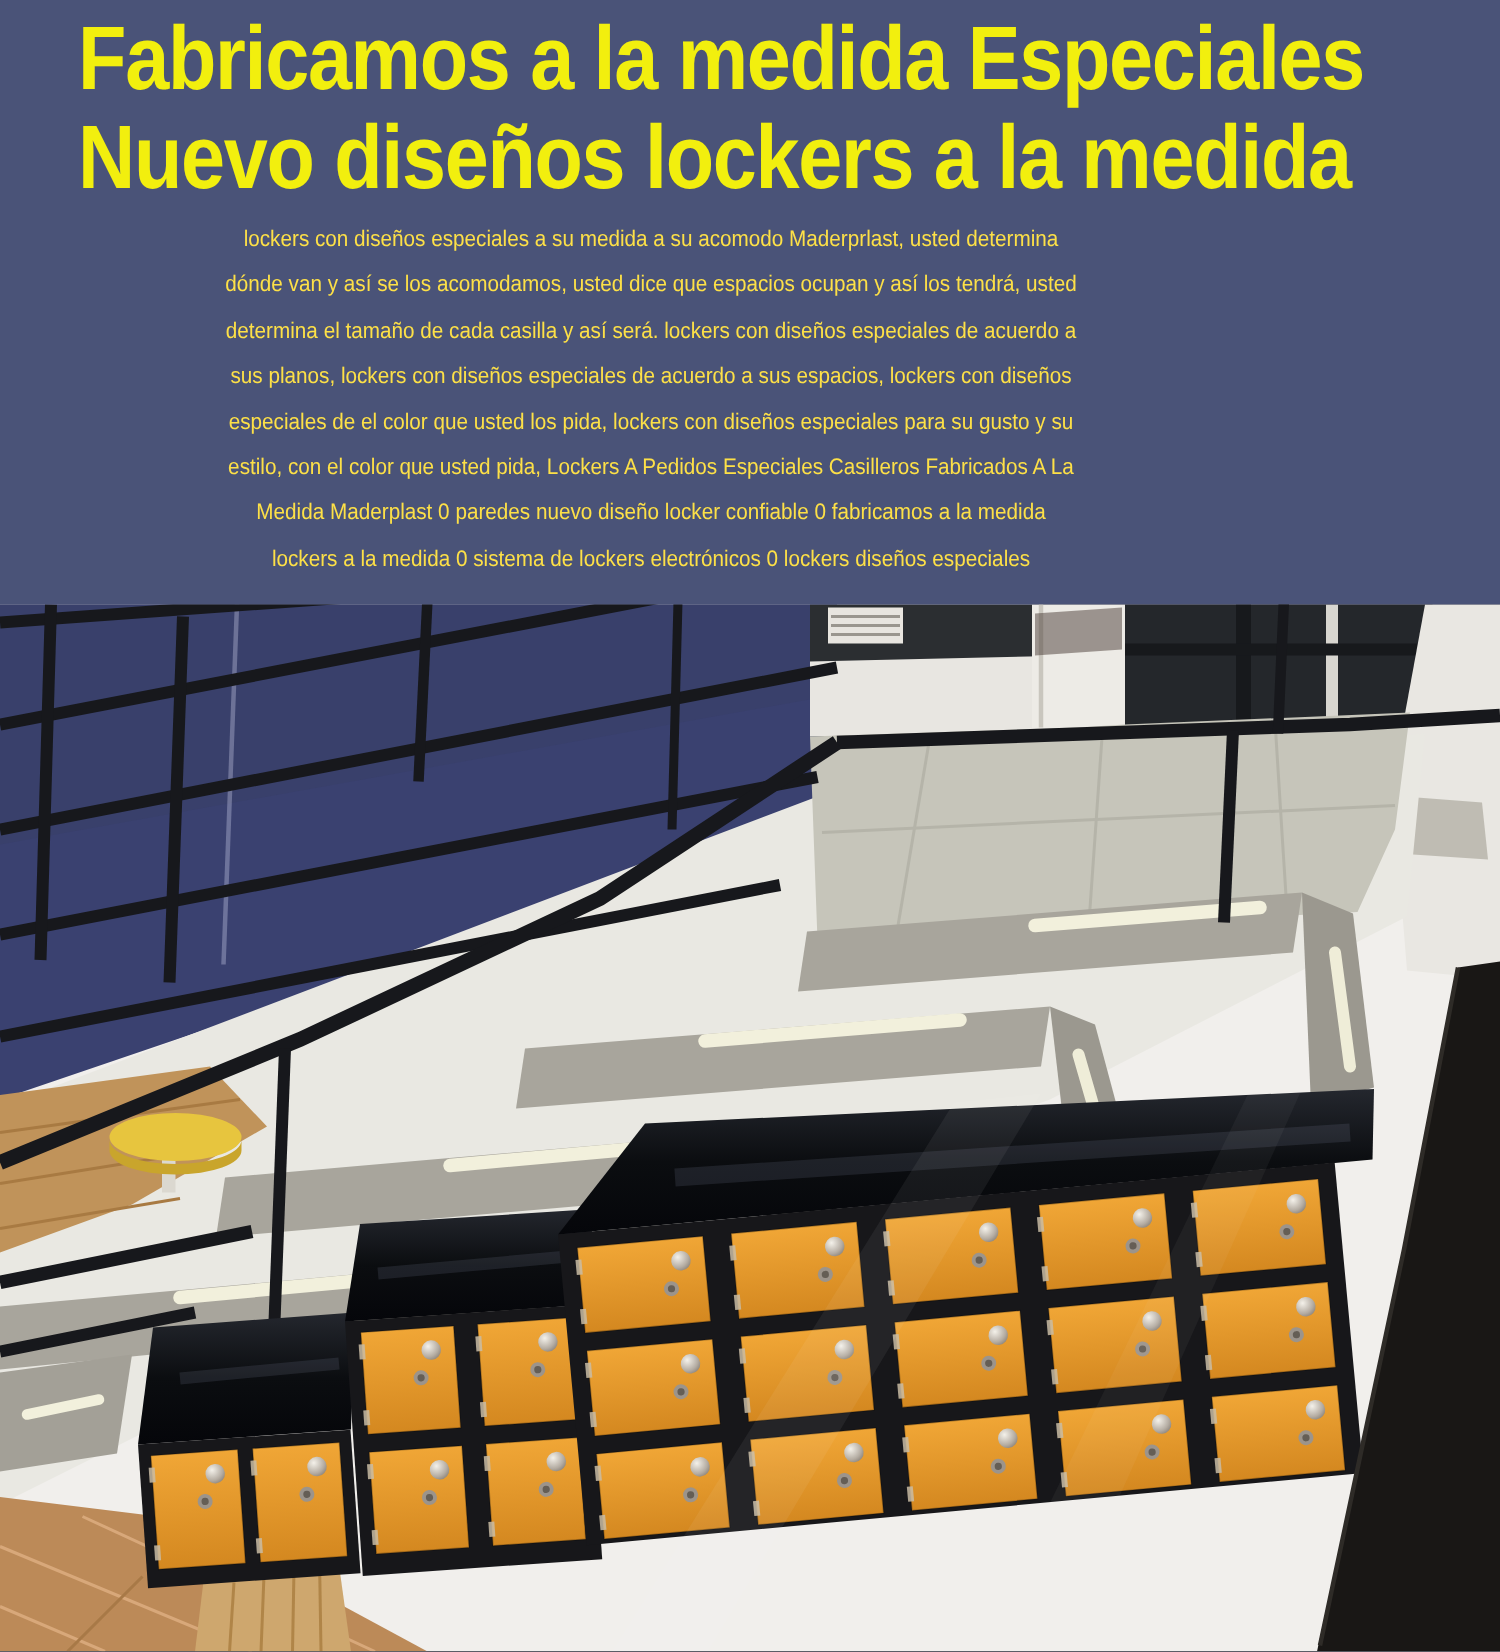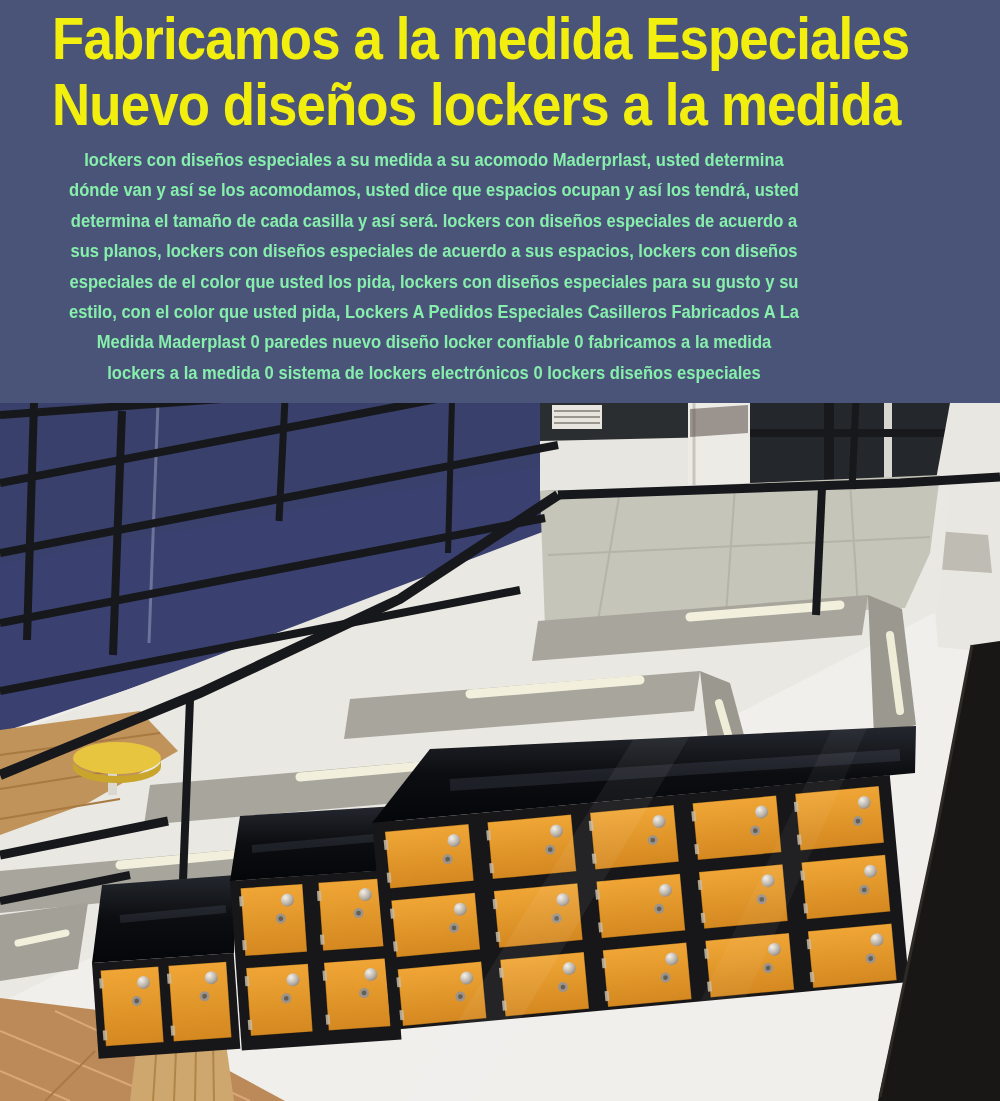"lockers con diseños especiales a" .desc { color: #86efac -> #fde047; font-size: 18px -> 15px; font-weight: bold -> normal }
